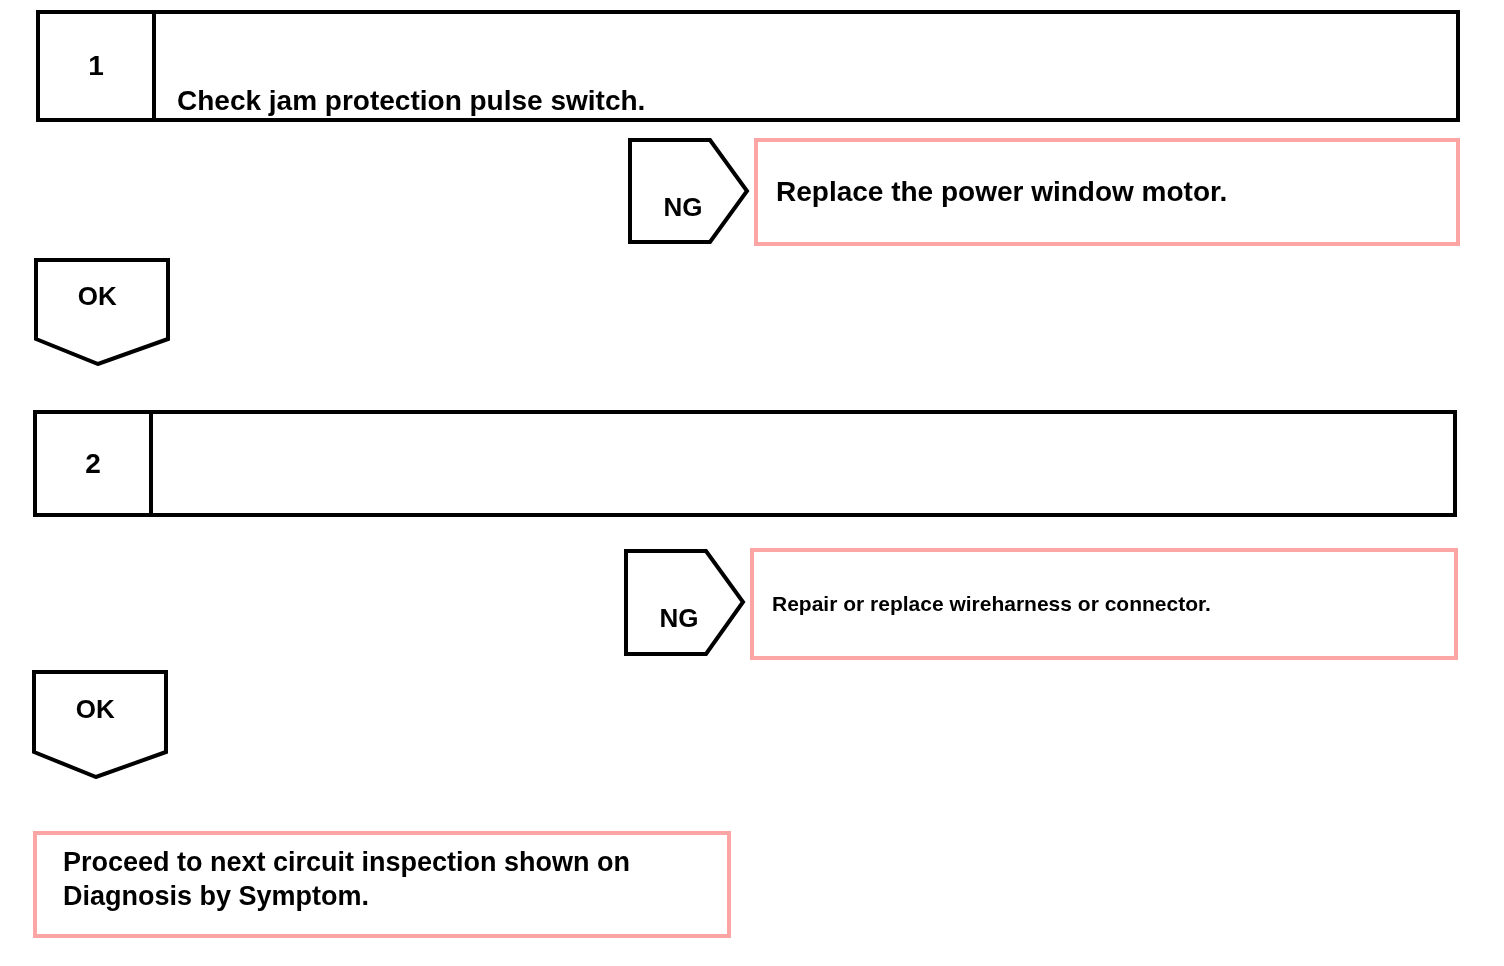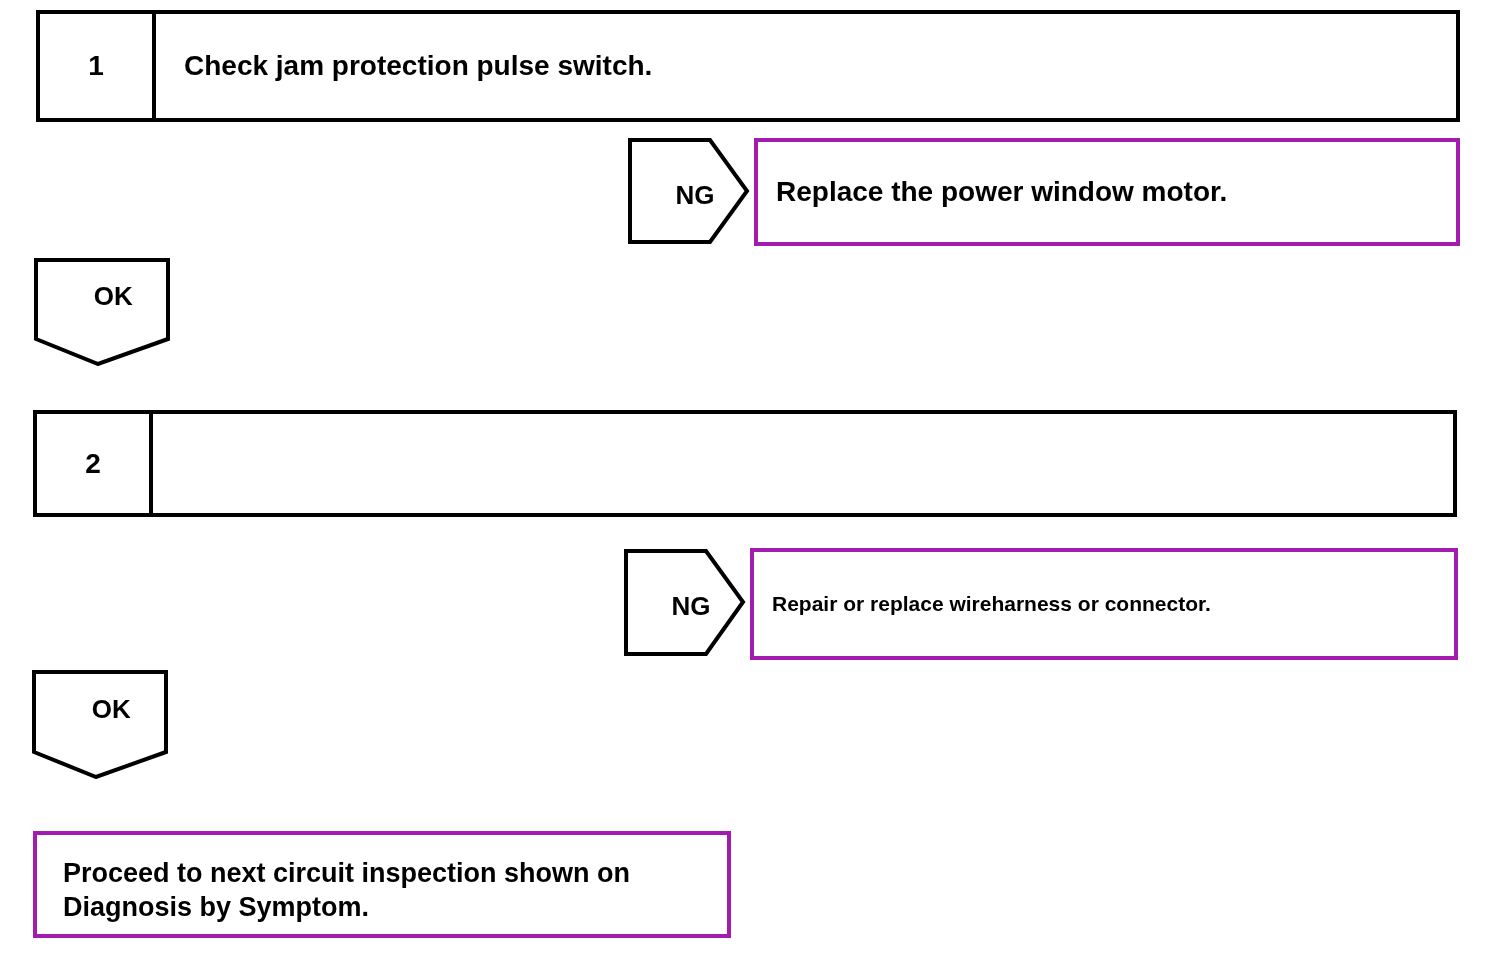"Check jam protection pulse switch." .step-text { align-items: center -> flex-end; padding-left: 28px -> 21px }
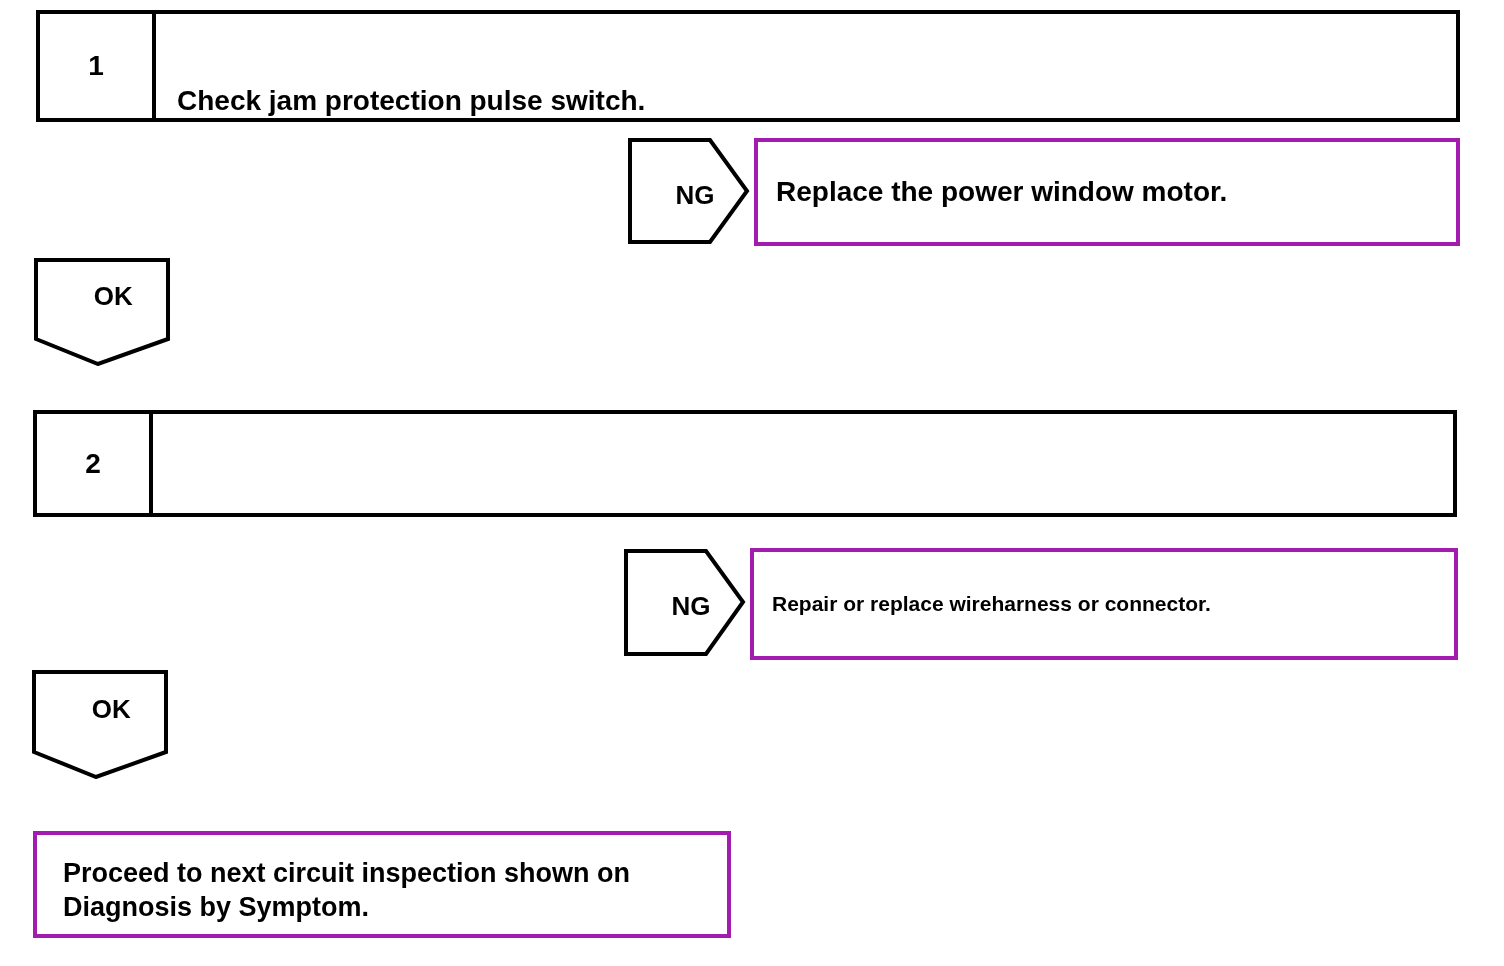"NG" .ng-label { margin-left: 12px -> none; top: 4px -> 16px }
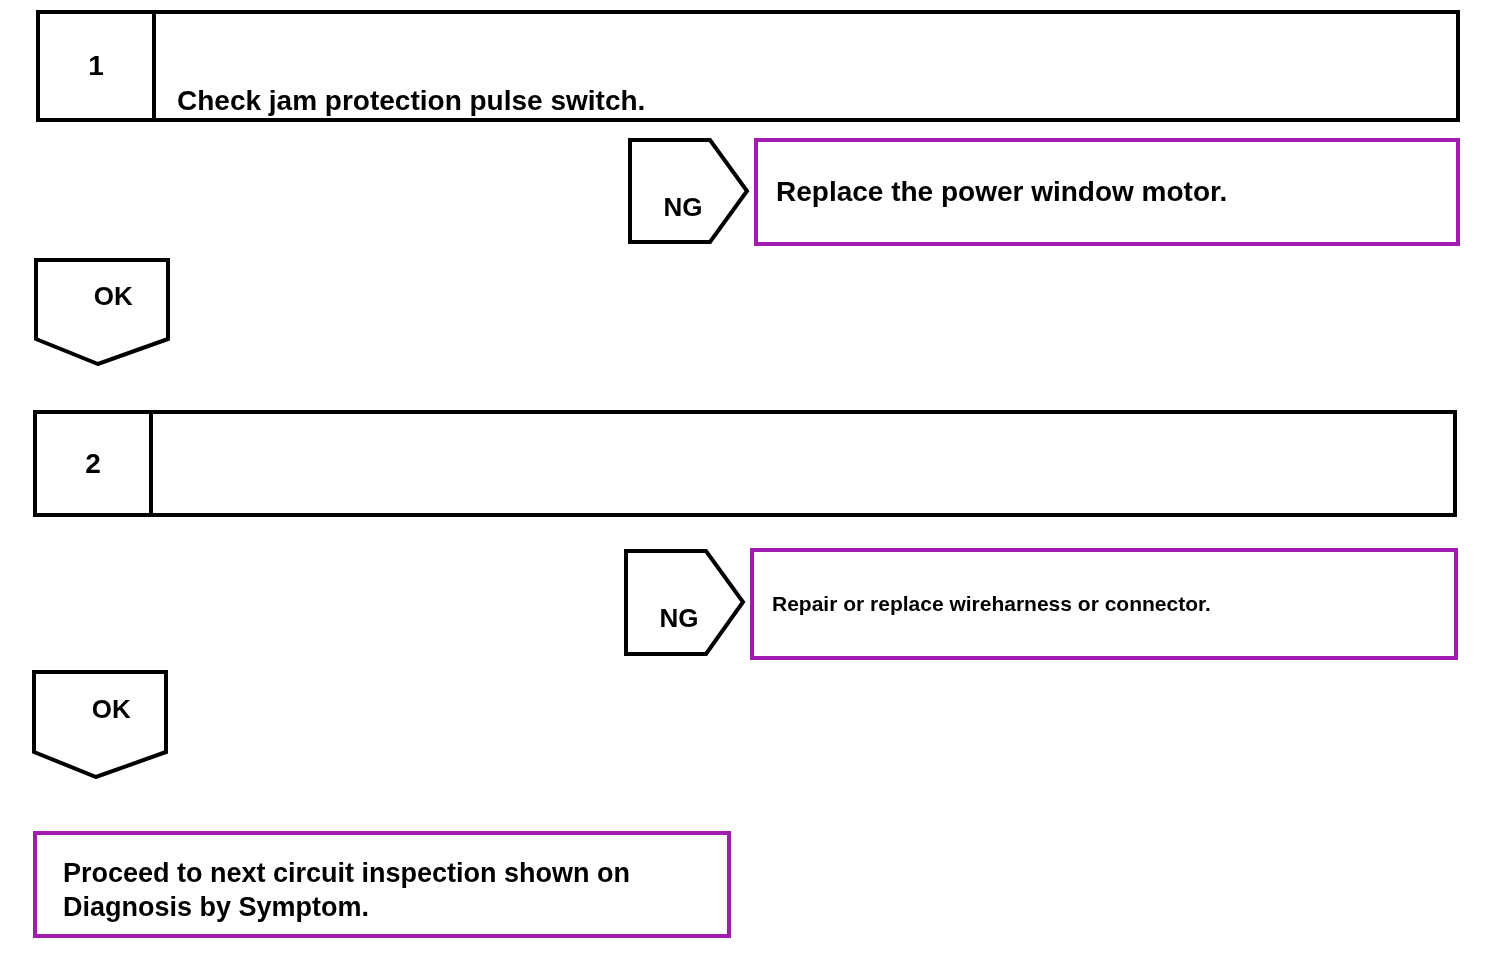"Replace the power window motor." .action-box { border: 4px solid #a21caf -> 4px solid #fca5a5 }
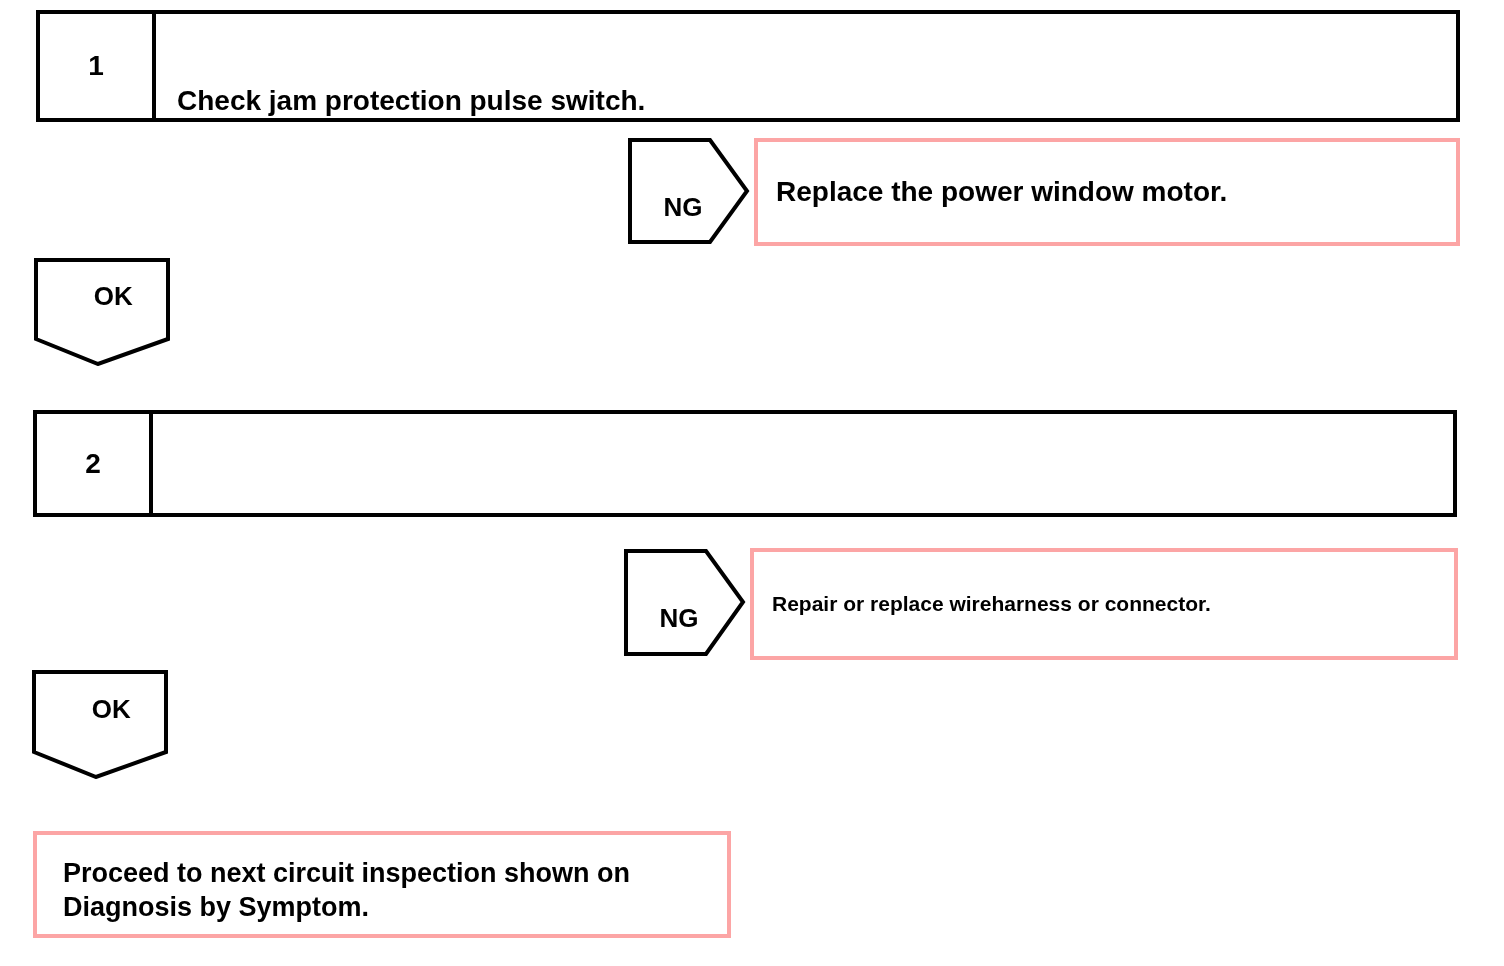"OK" .ok-label { left: 16px -> 0 }
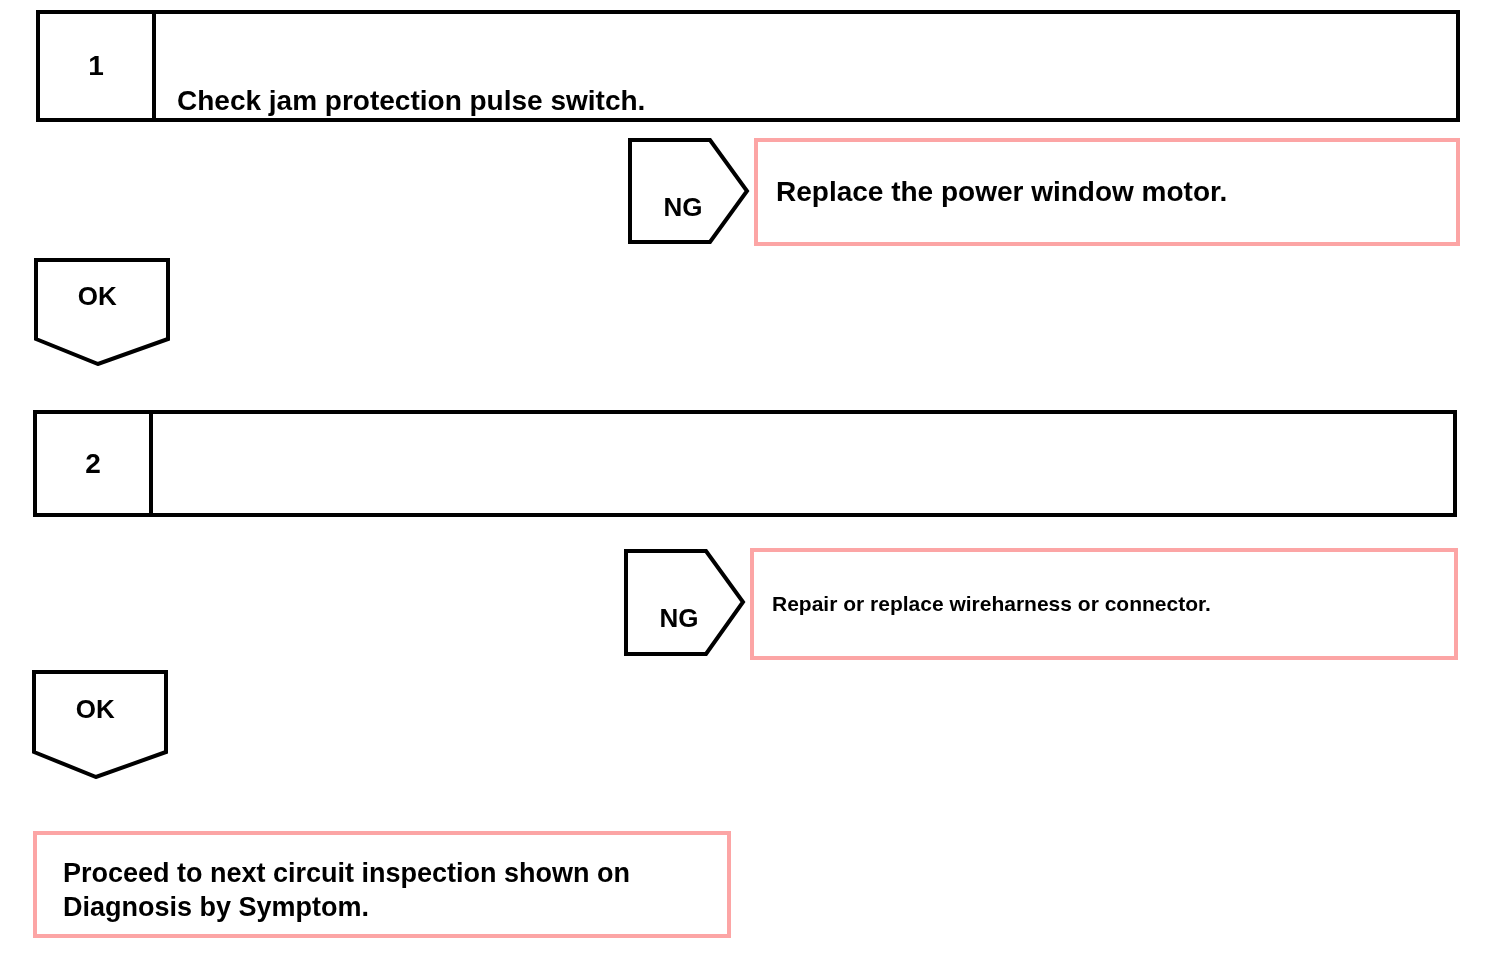"Proceed to next circuit inspection" #final-box { align-items: center -> flex-start }
